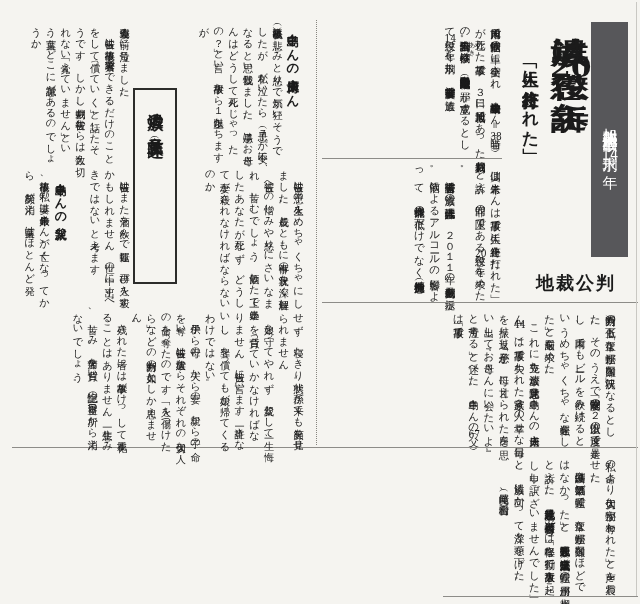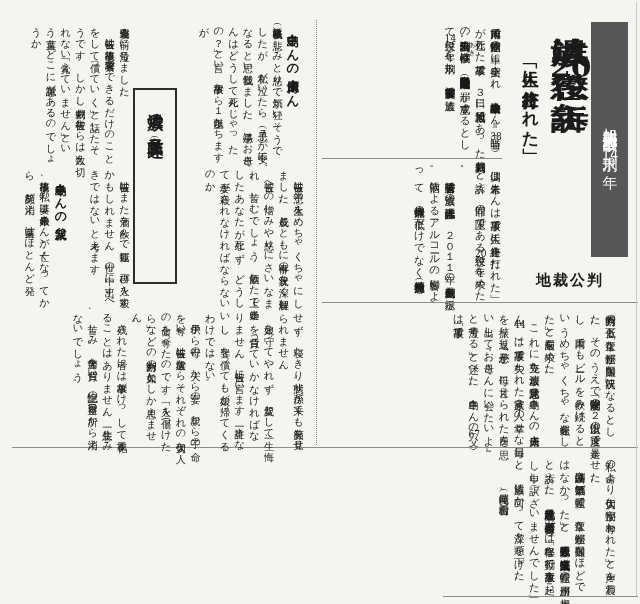"地裁公判" .section-label { font-size: 15px -> 18px }
